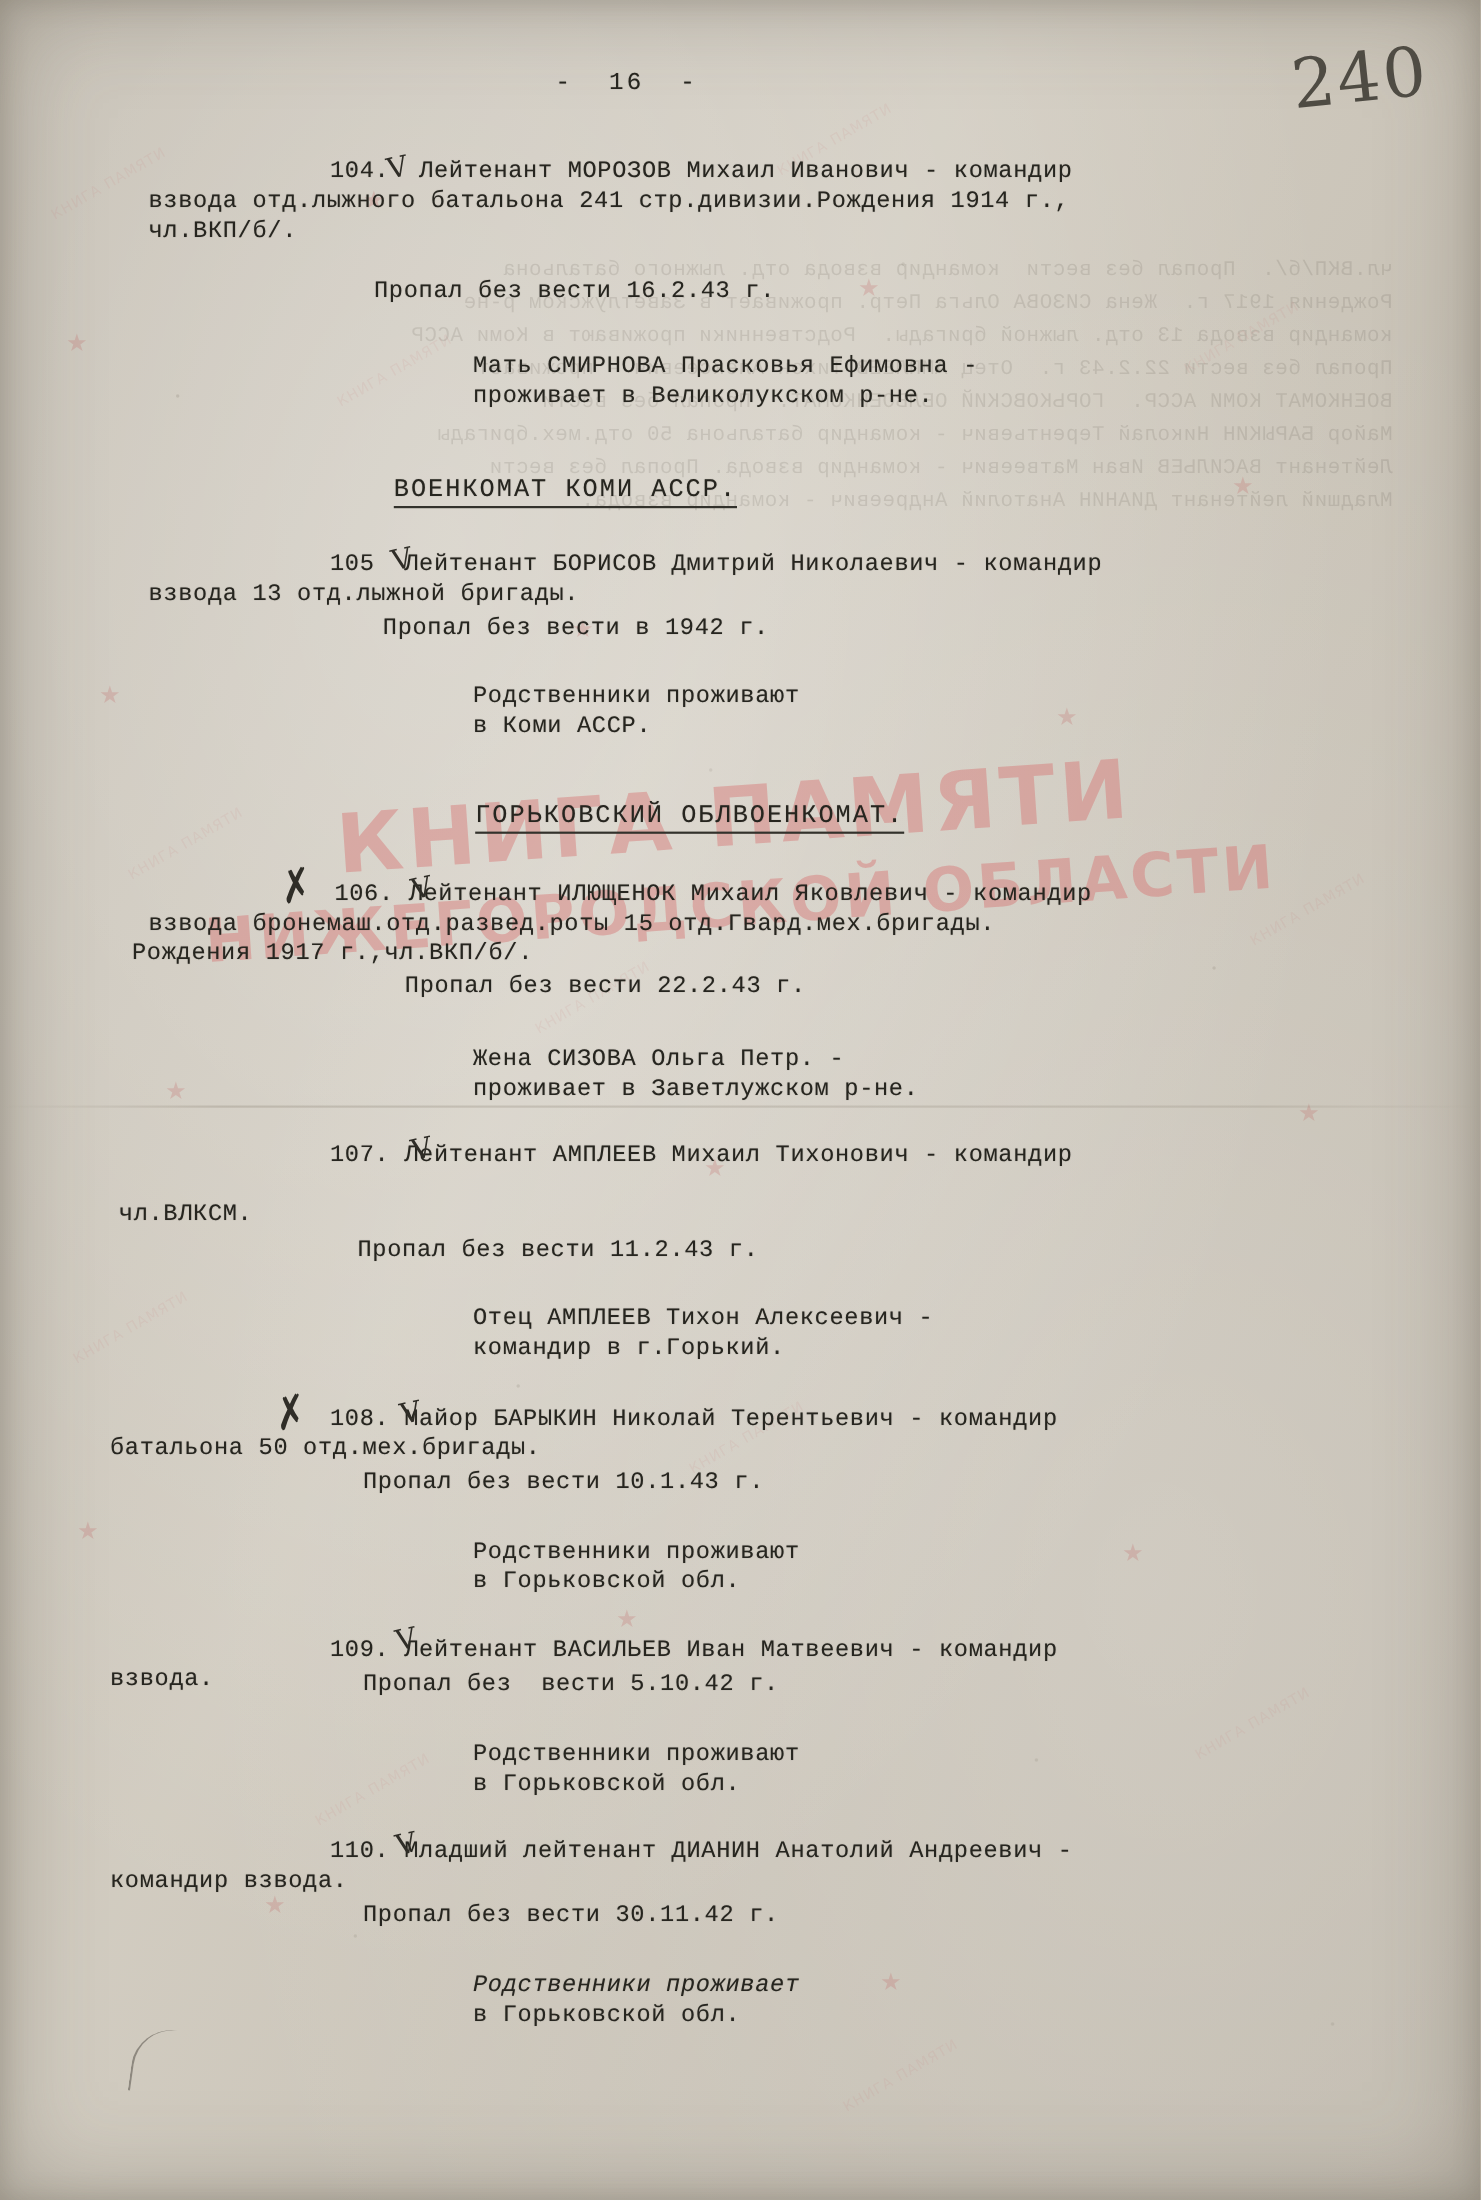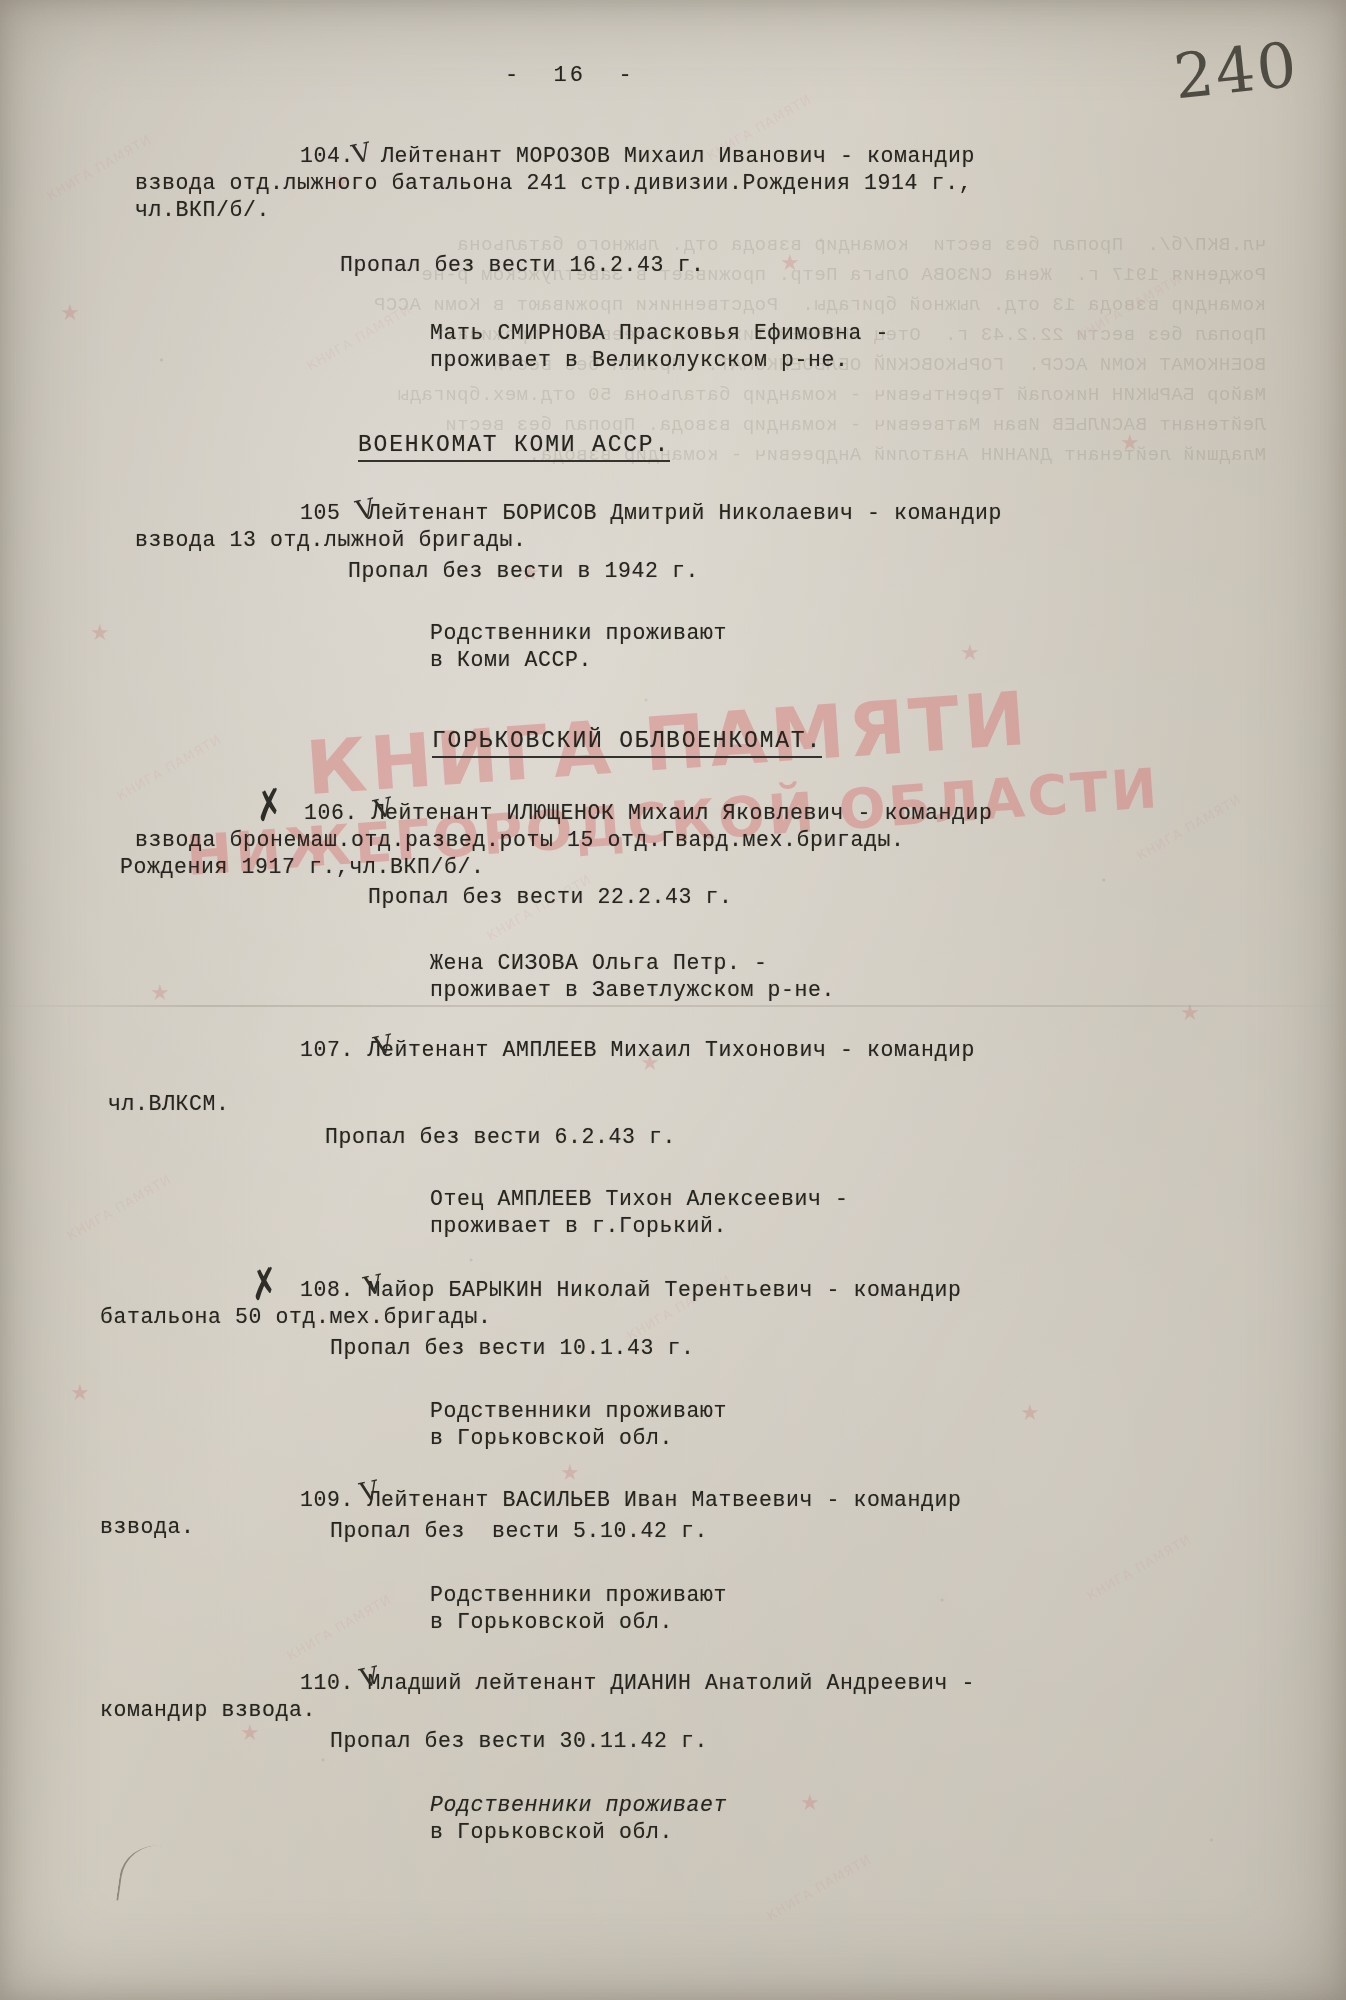"Пропал без вести 6.2.43 г." div.t { text: 6.2.43 -> 11.2.43 }
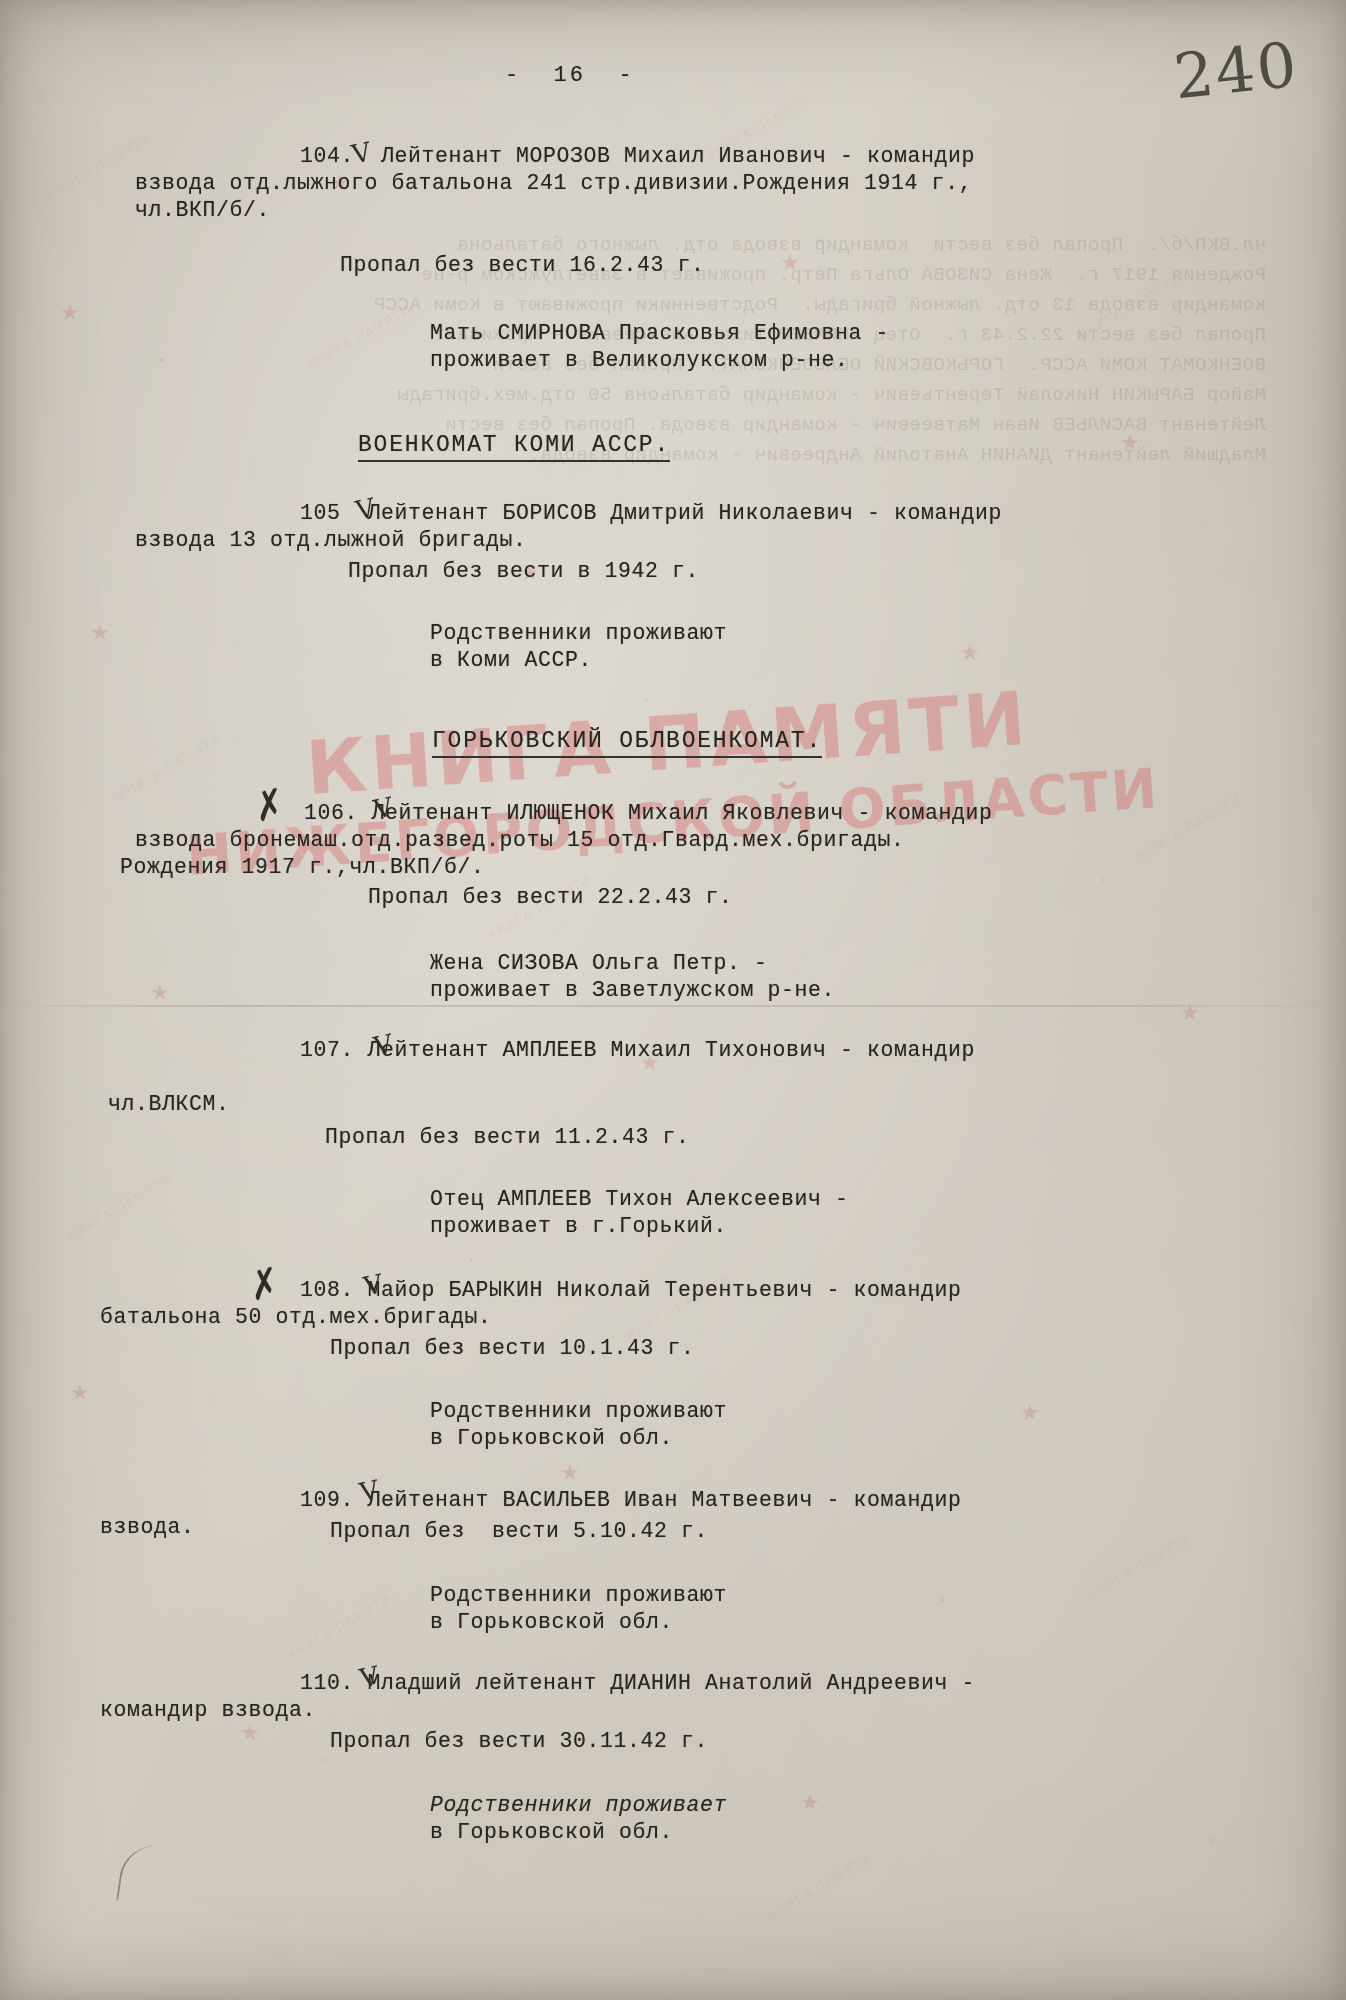"проживает в г.Горький." div.t { text: проживает -> командир }
